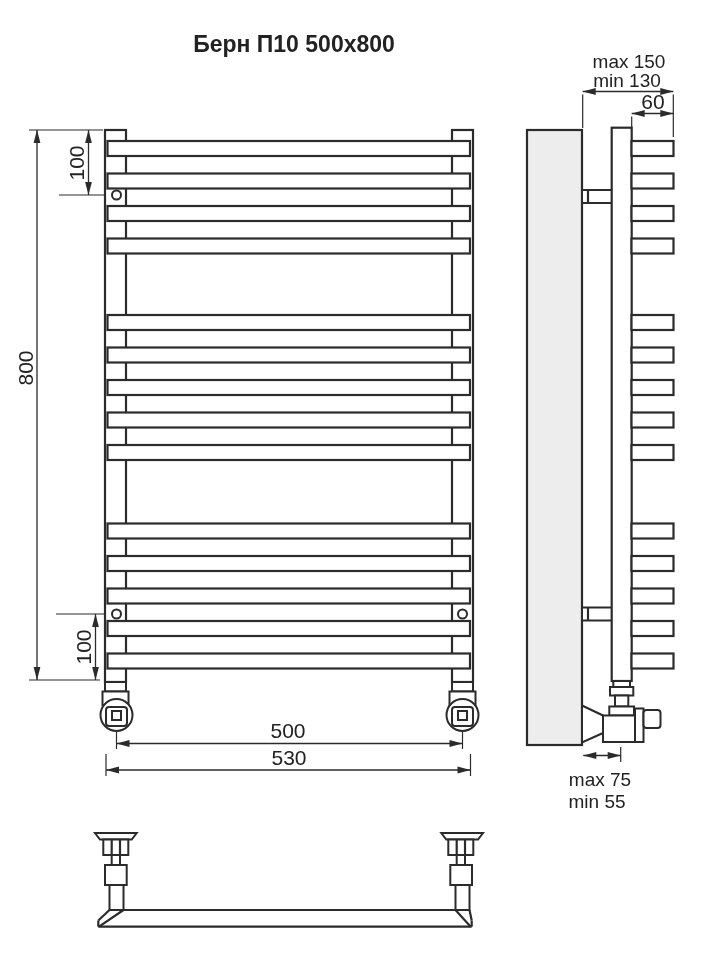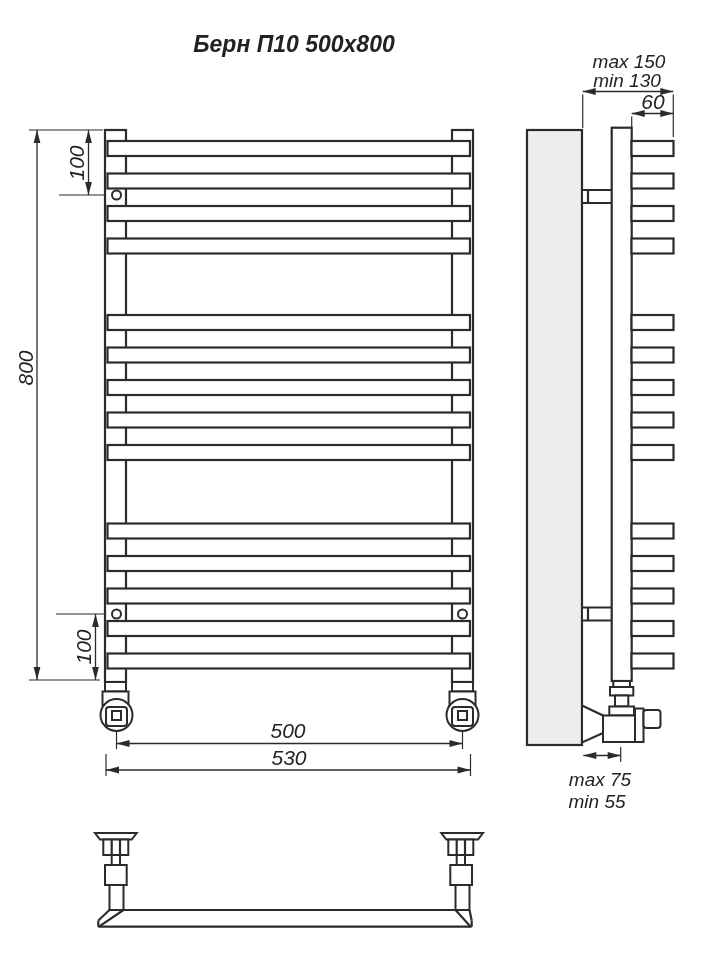"Берн П10 500x800" .stage { font-style: italic -> none }
